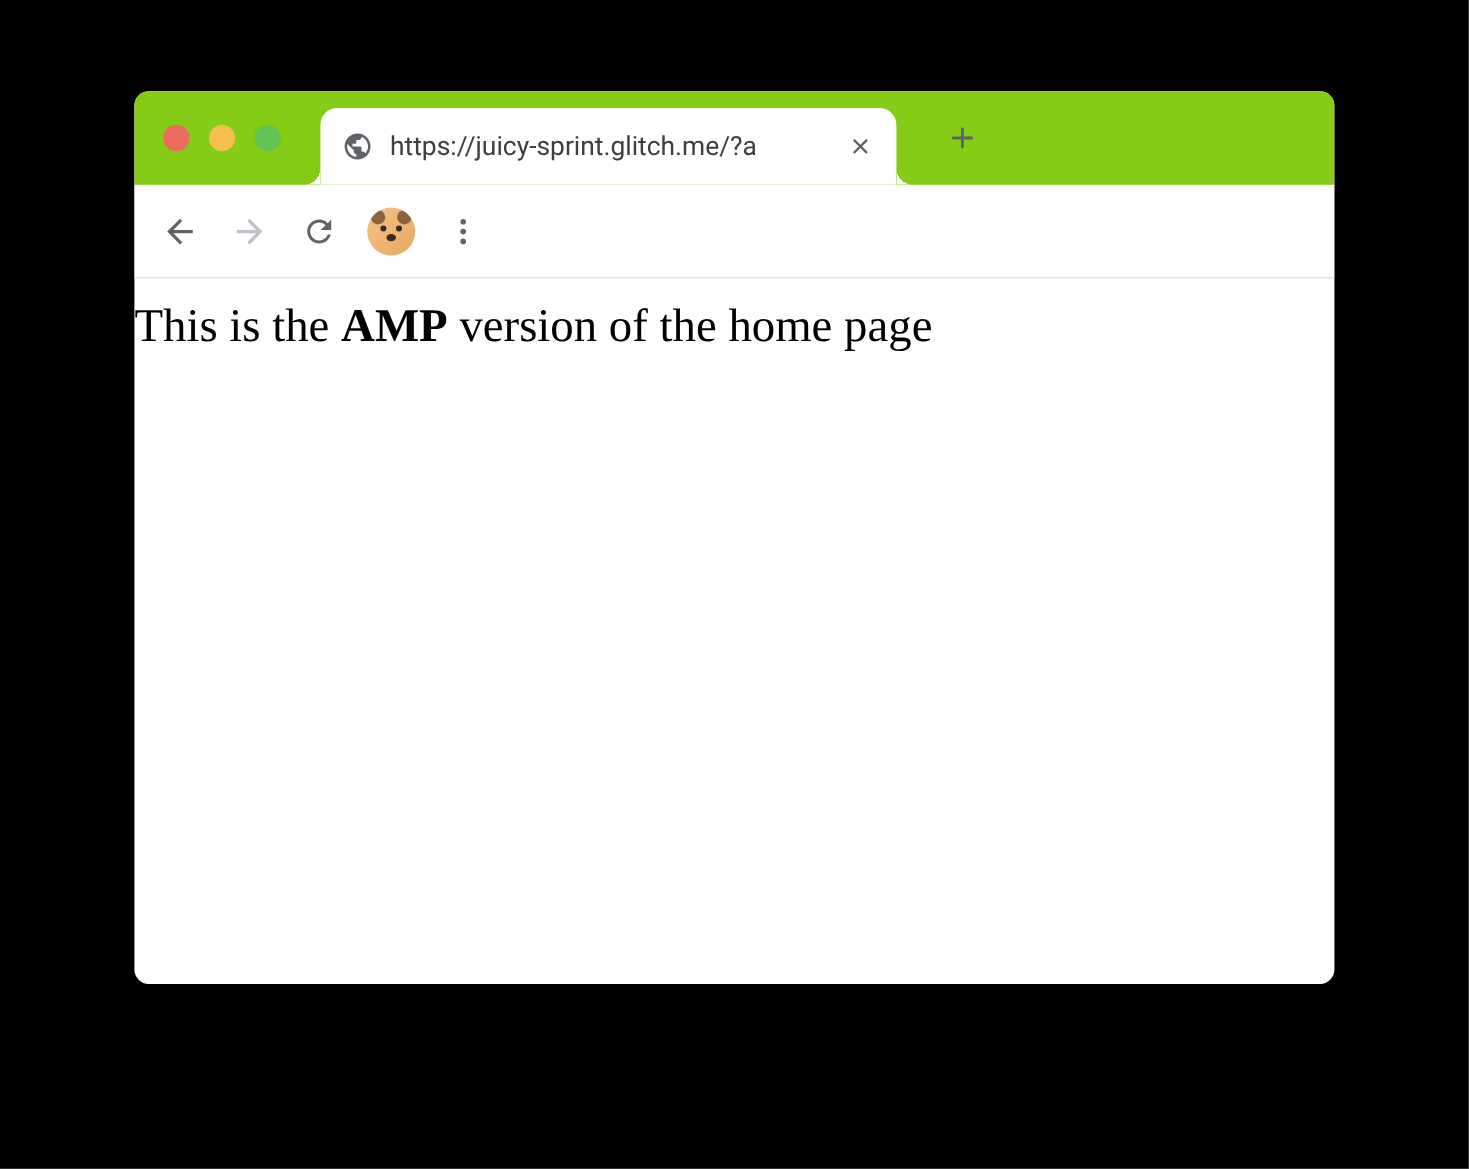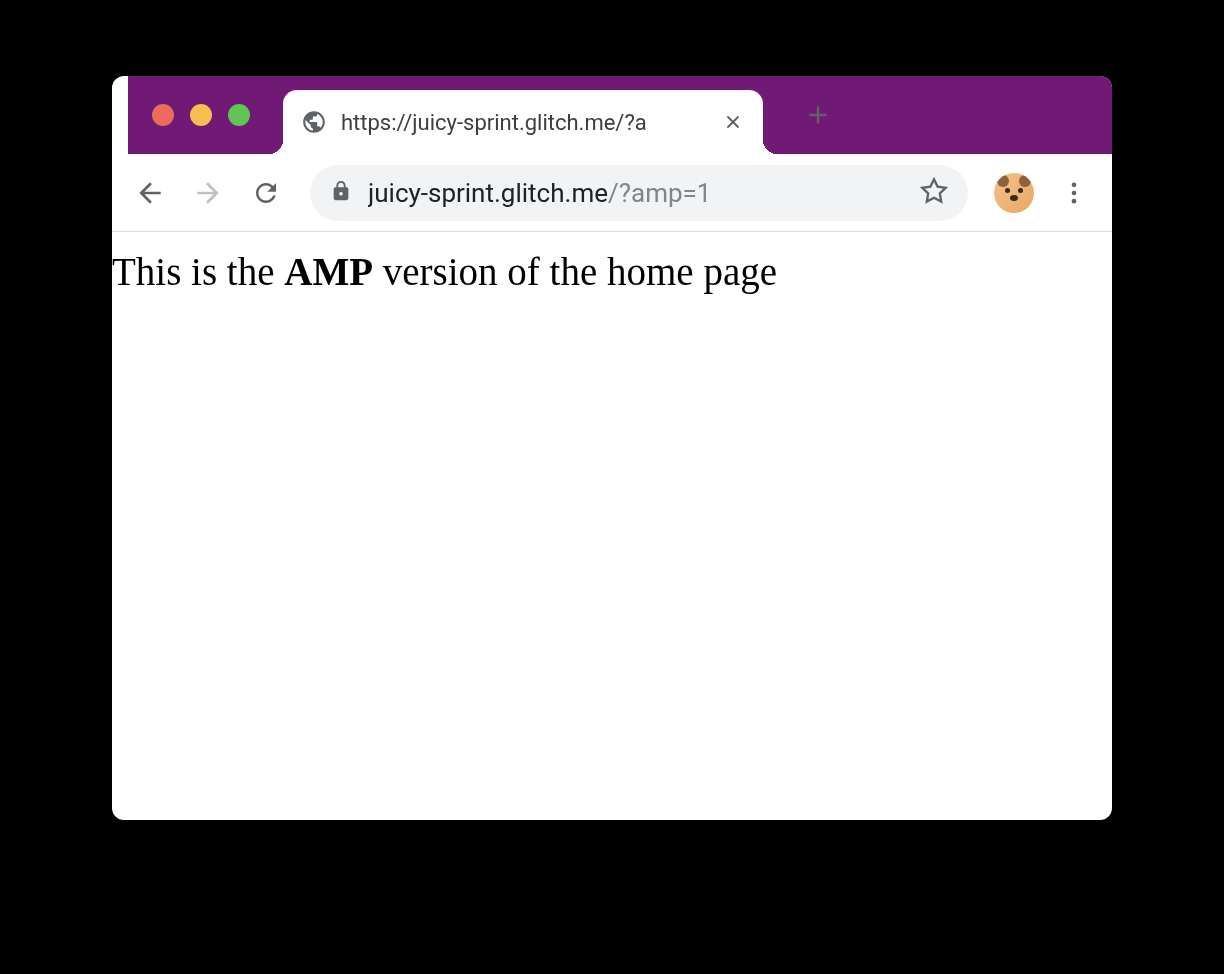"https://juicy-sprint.glitch.me/?a" .tab-bar { background: #701a75 -> #84cc16; margin-left: 16px -> none }
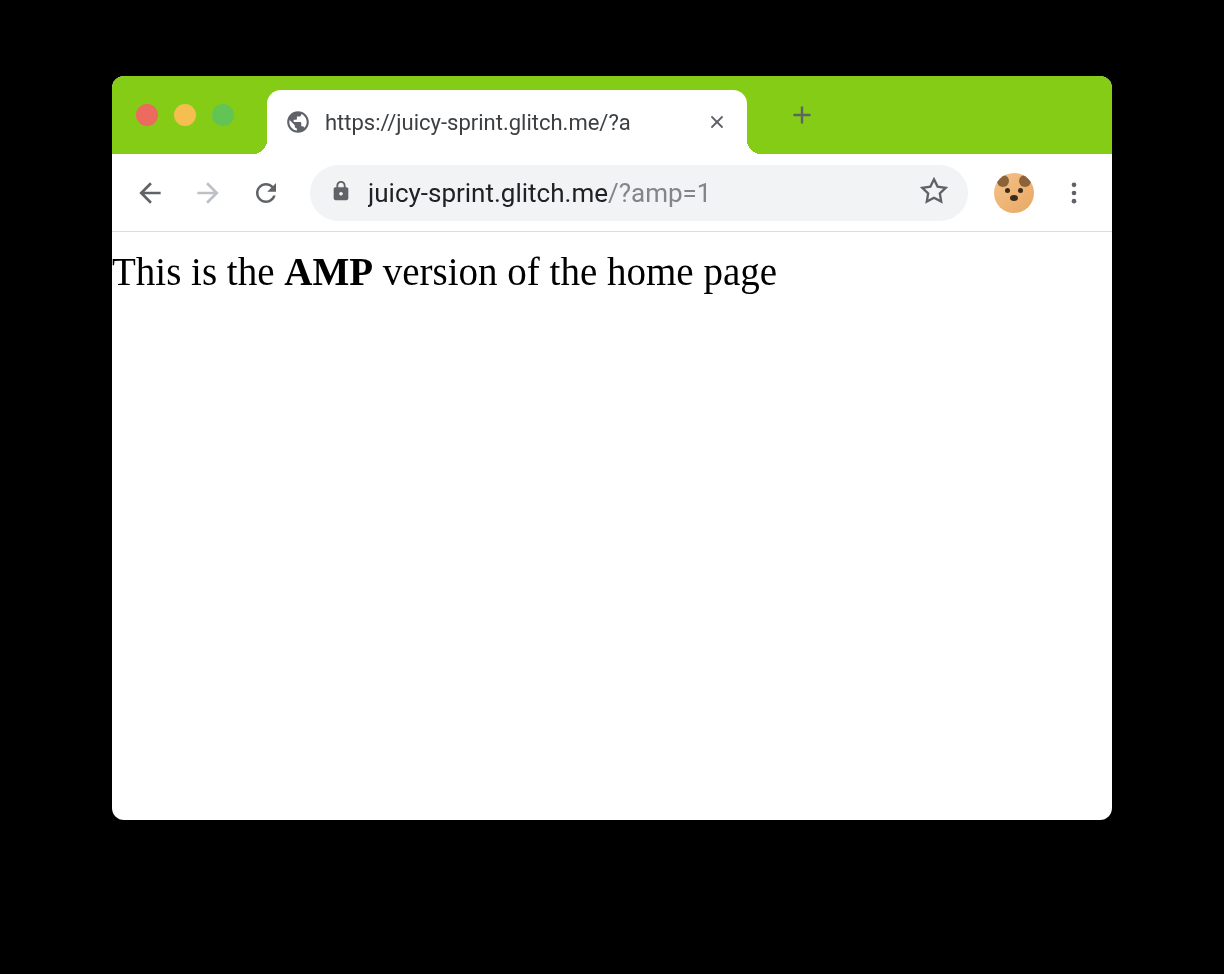"juicy-sprint.glitch.me/?amp=1" div.address-bar { html: <div> <span> <svg> <path></path> </svg> </span> <span> <span>juicy-sprint.glitch.me</span><span>/?amp=1</span> </span> <span> <svg> <path></path> </svg> </span> </div> -> none }
